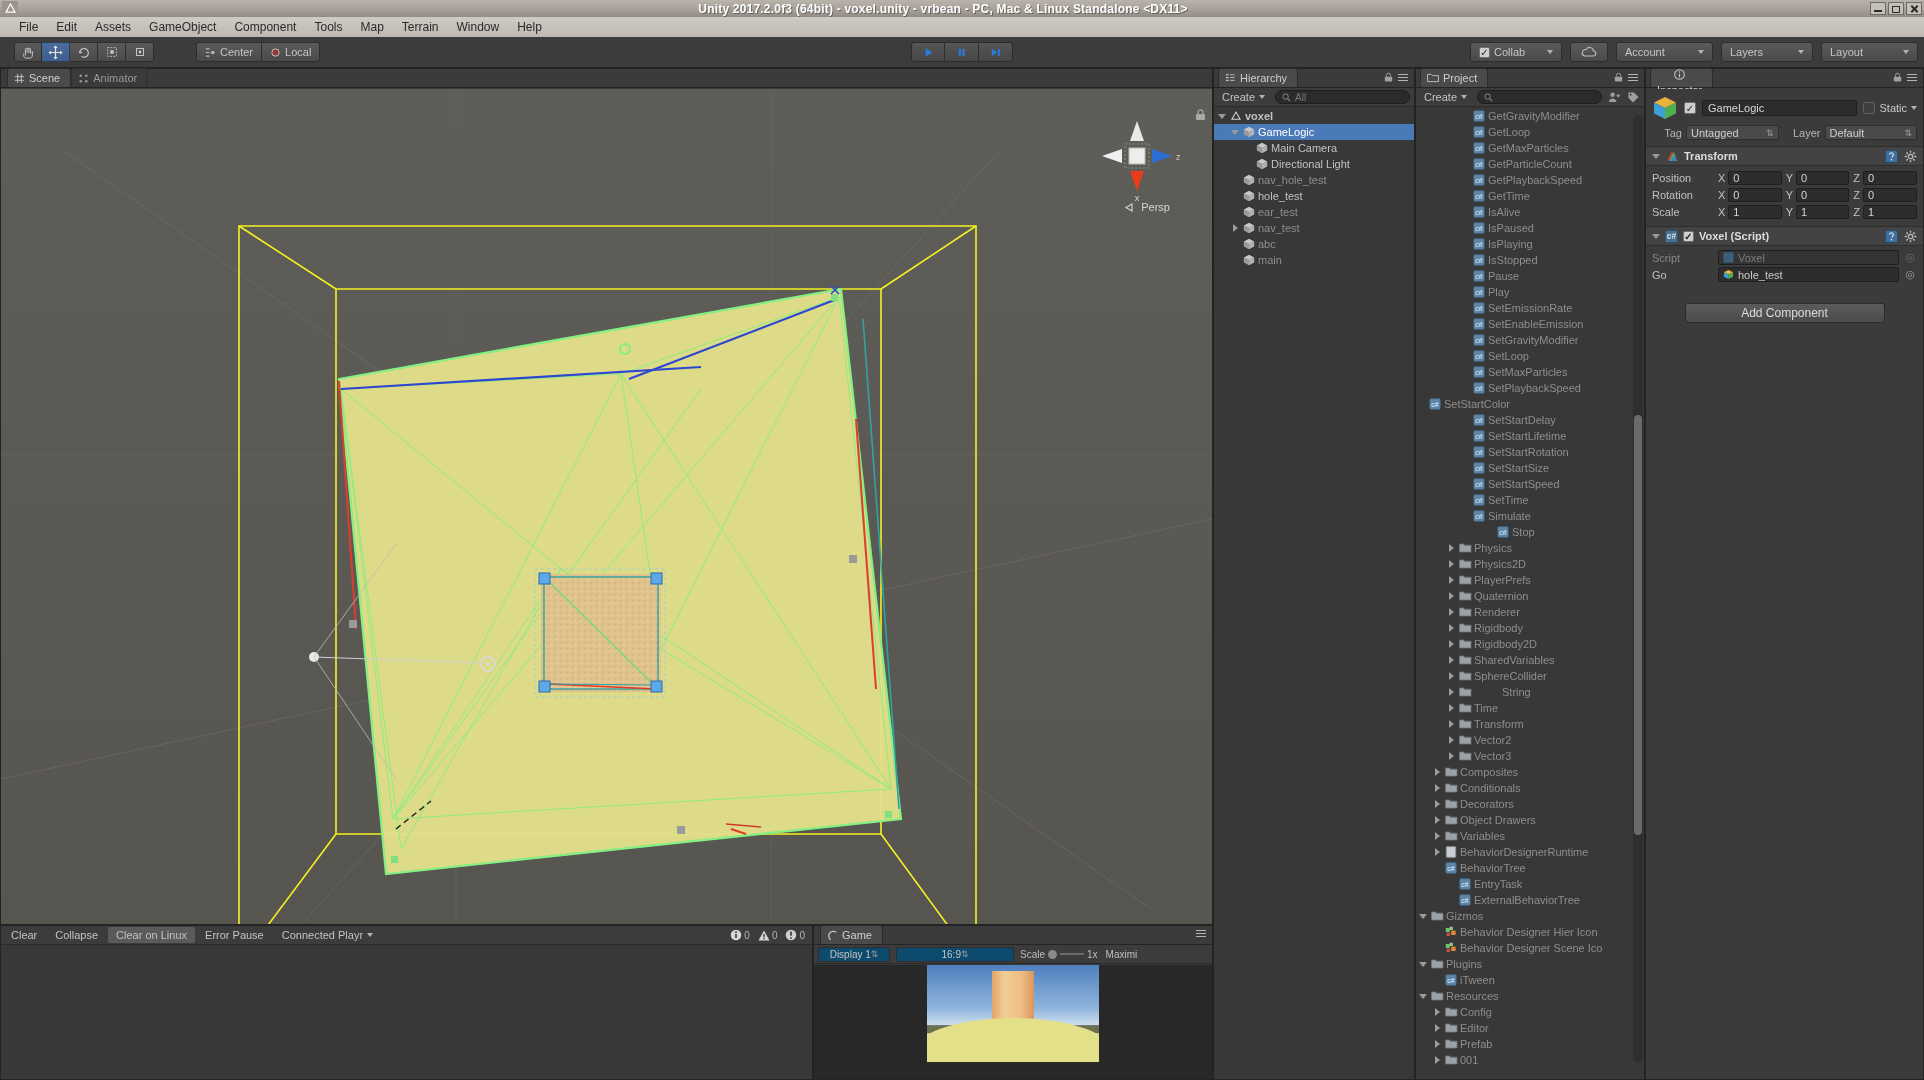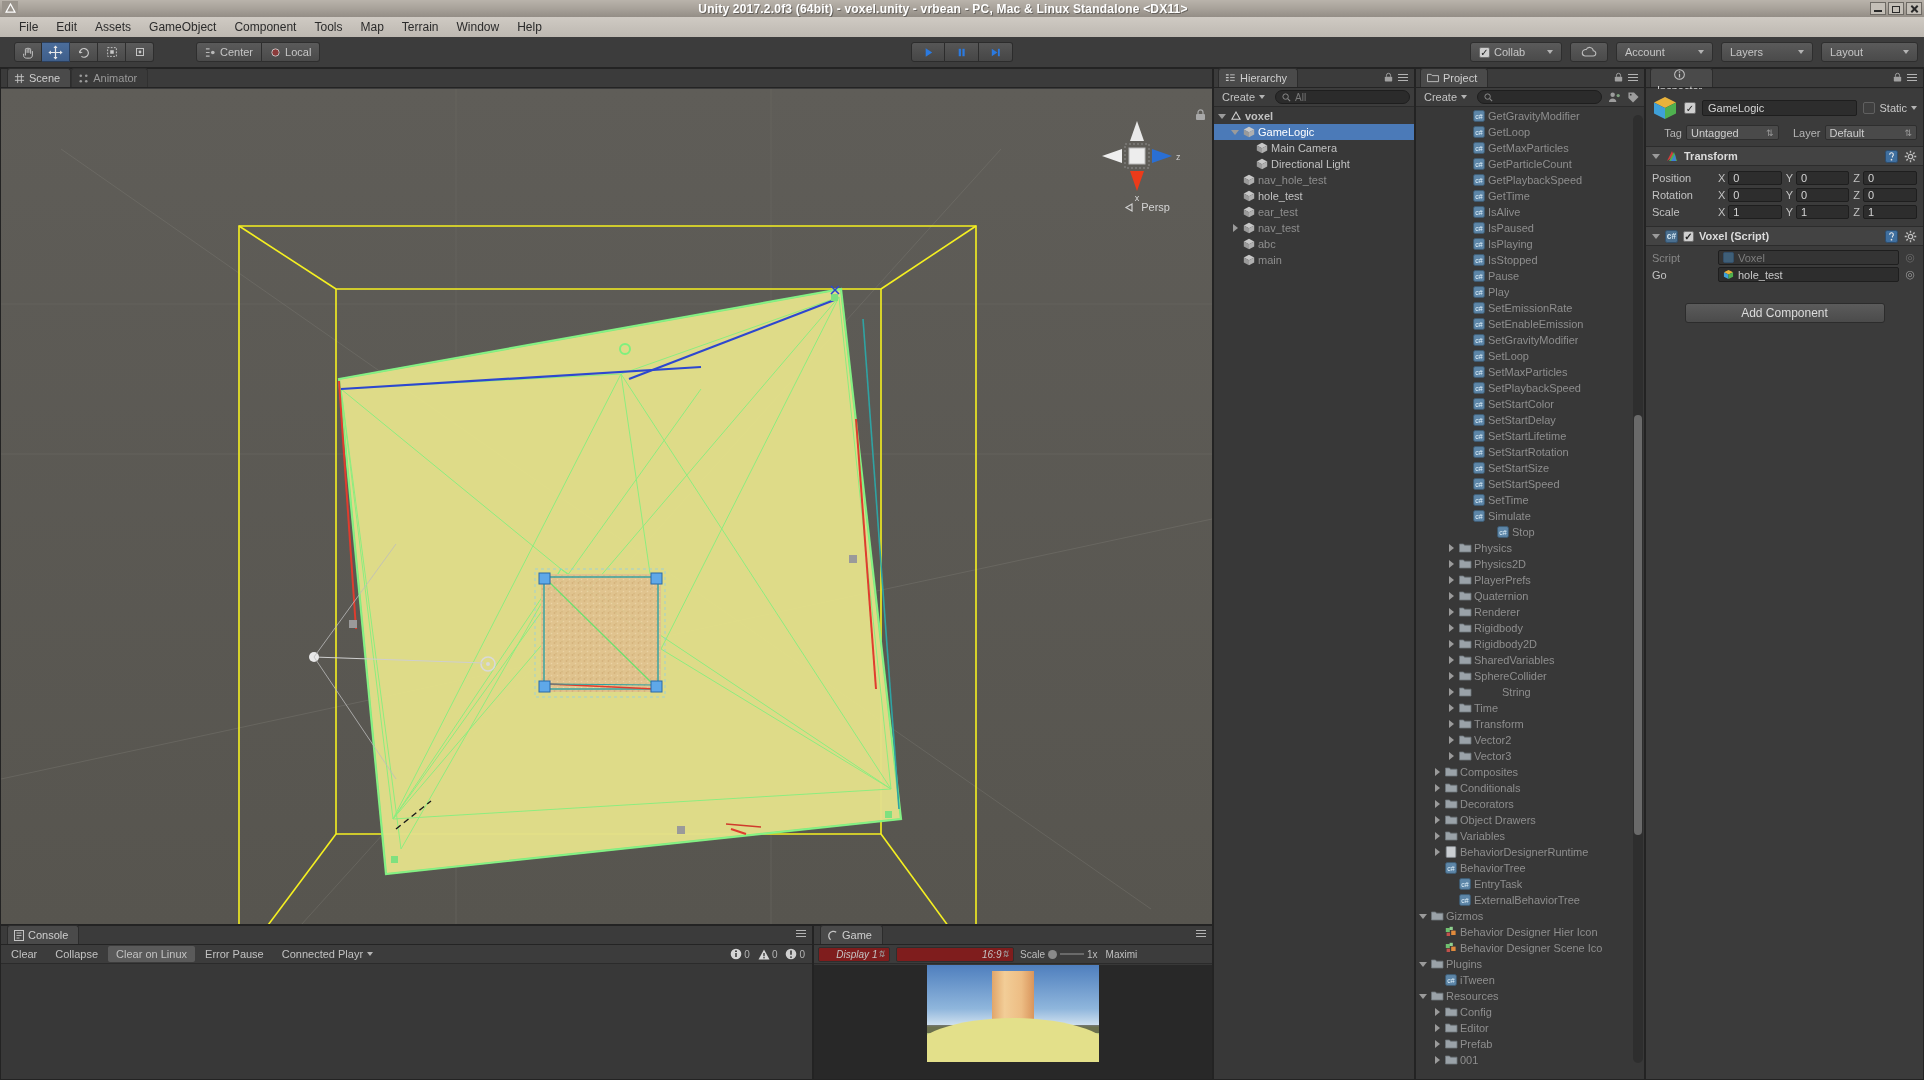"SetStartColor" div.row { padding-left: 44px -> none }
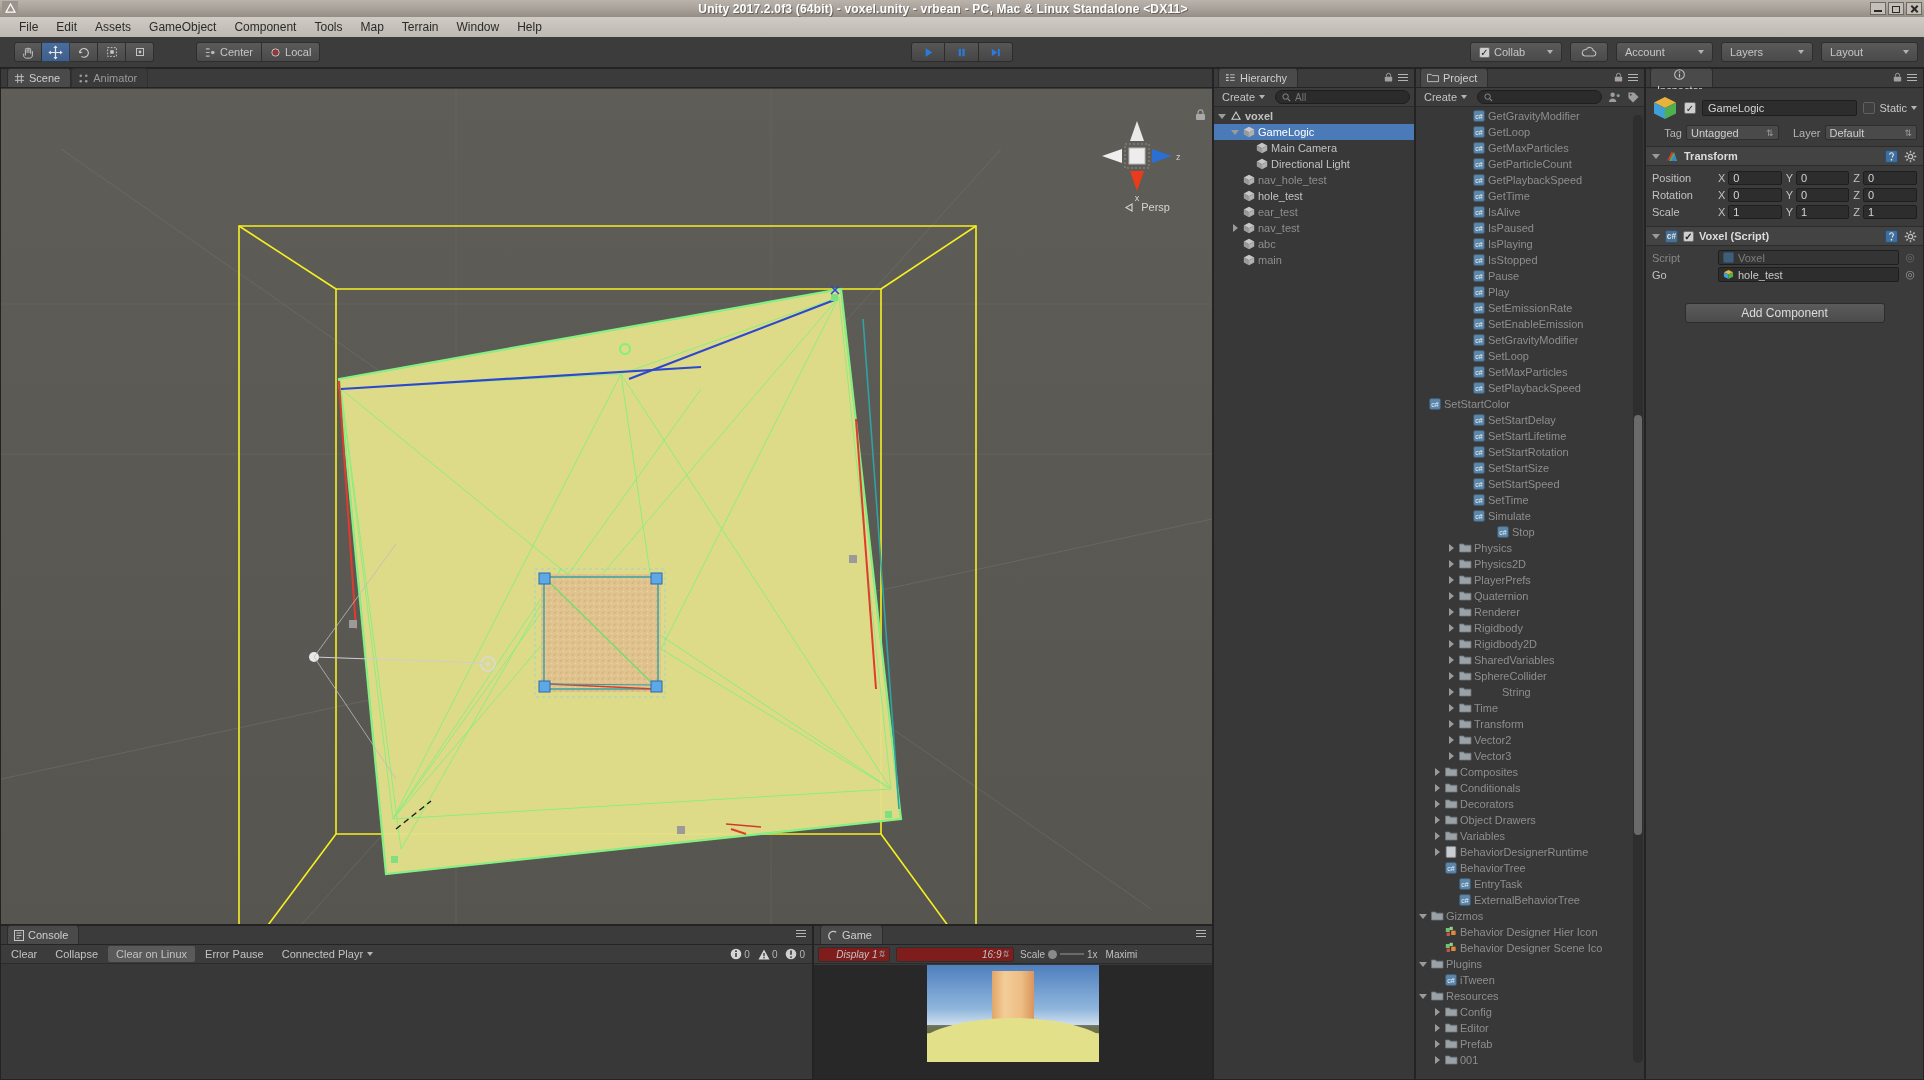"Console" div.panel-tabs { html: <div> <div> <svg> <rect></rect> <path></path> </svg> <span>Console</span> </div> <div> <svg> <path></path> </svg> </div> </div> -> none }
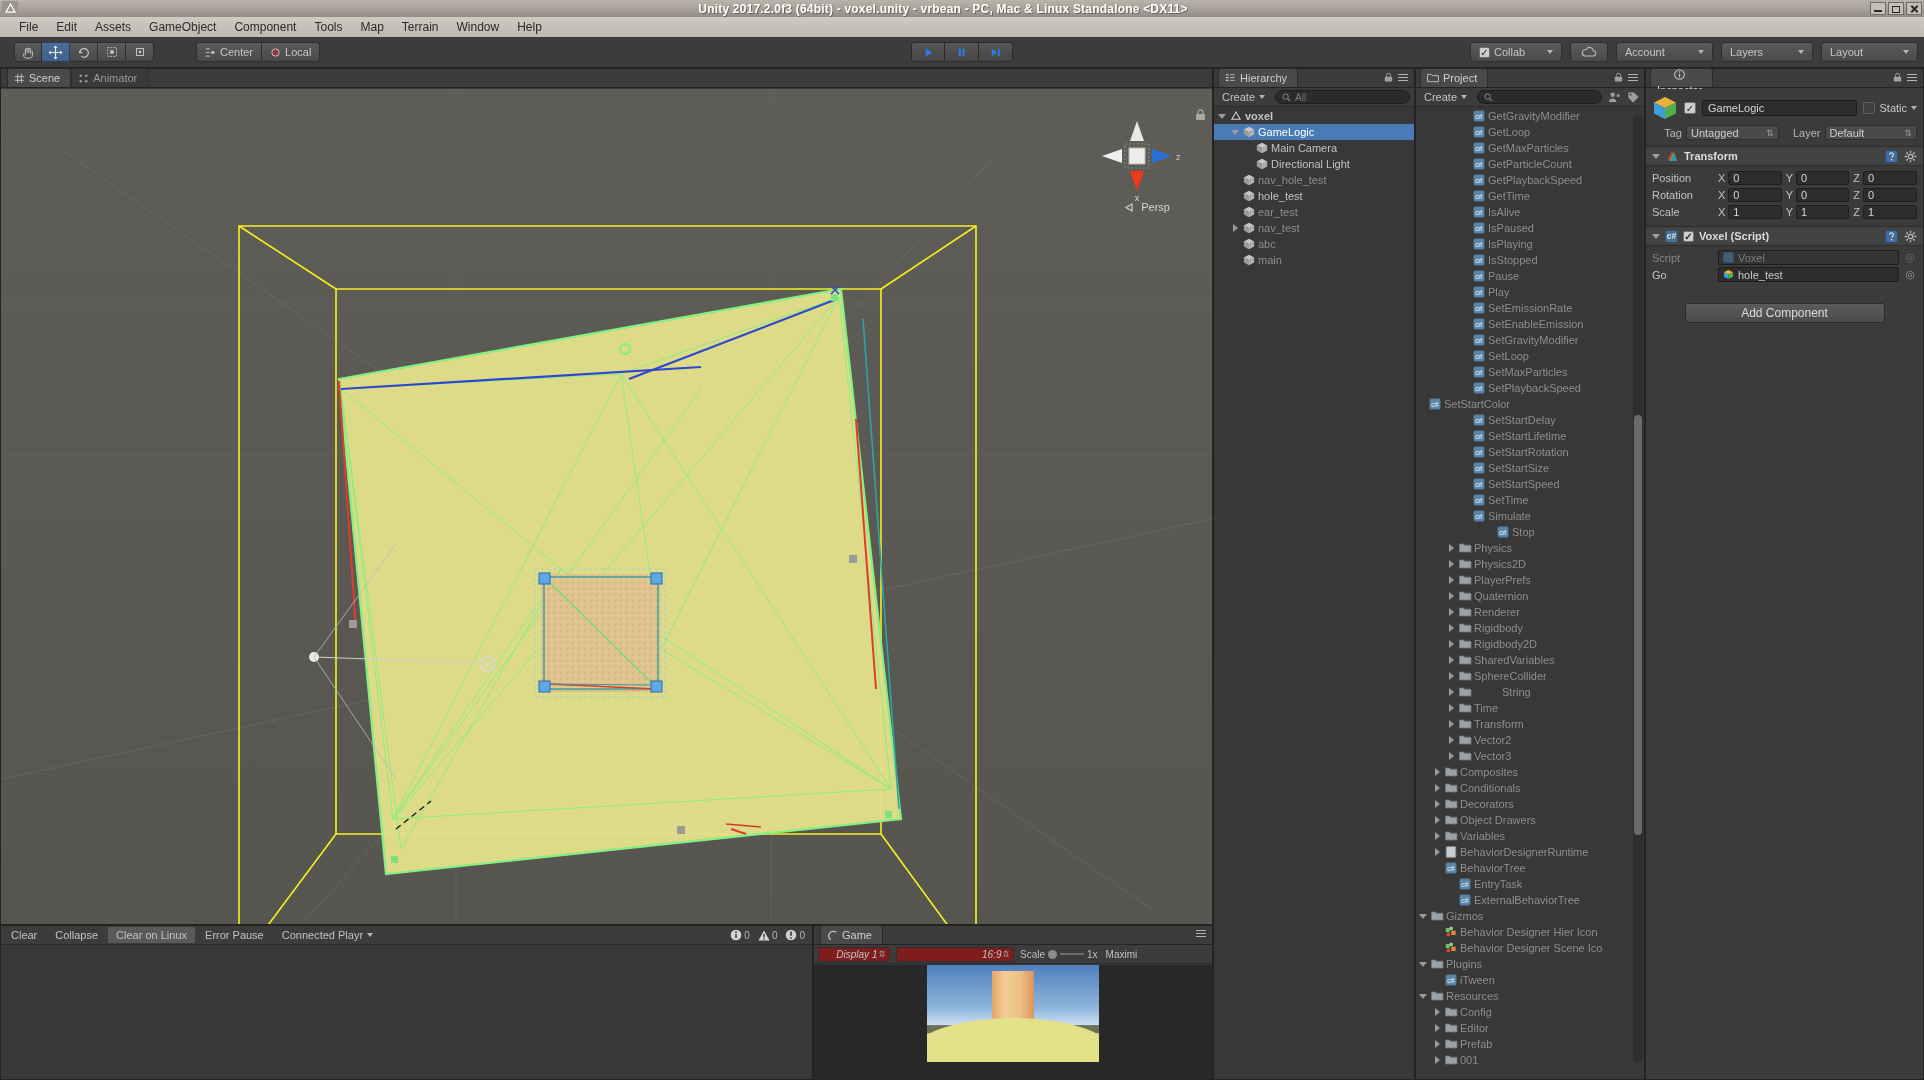"Display 1" .gdrop { background: #7f1d1d -> #0c4a6e; font-style: italic -> none; justify-content: flex-end -> center }
